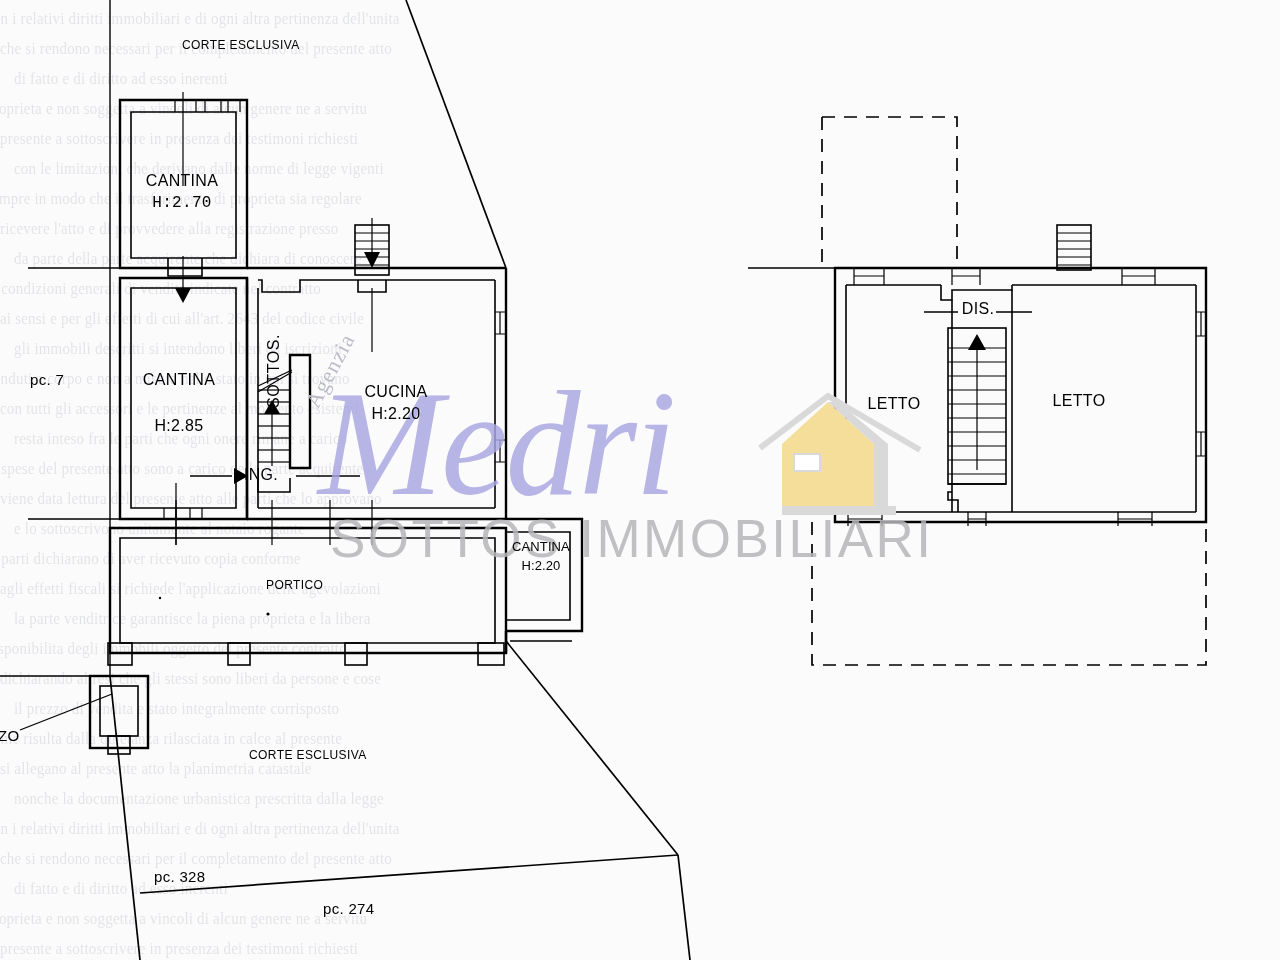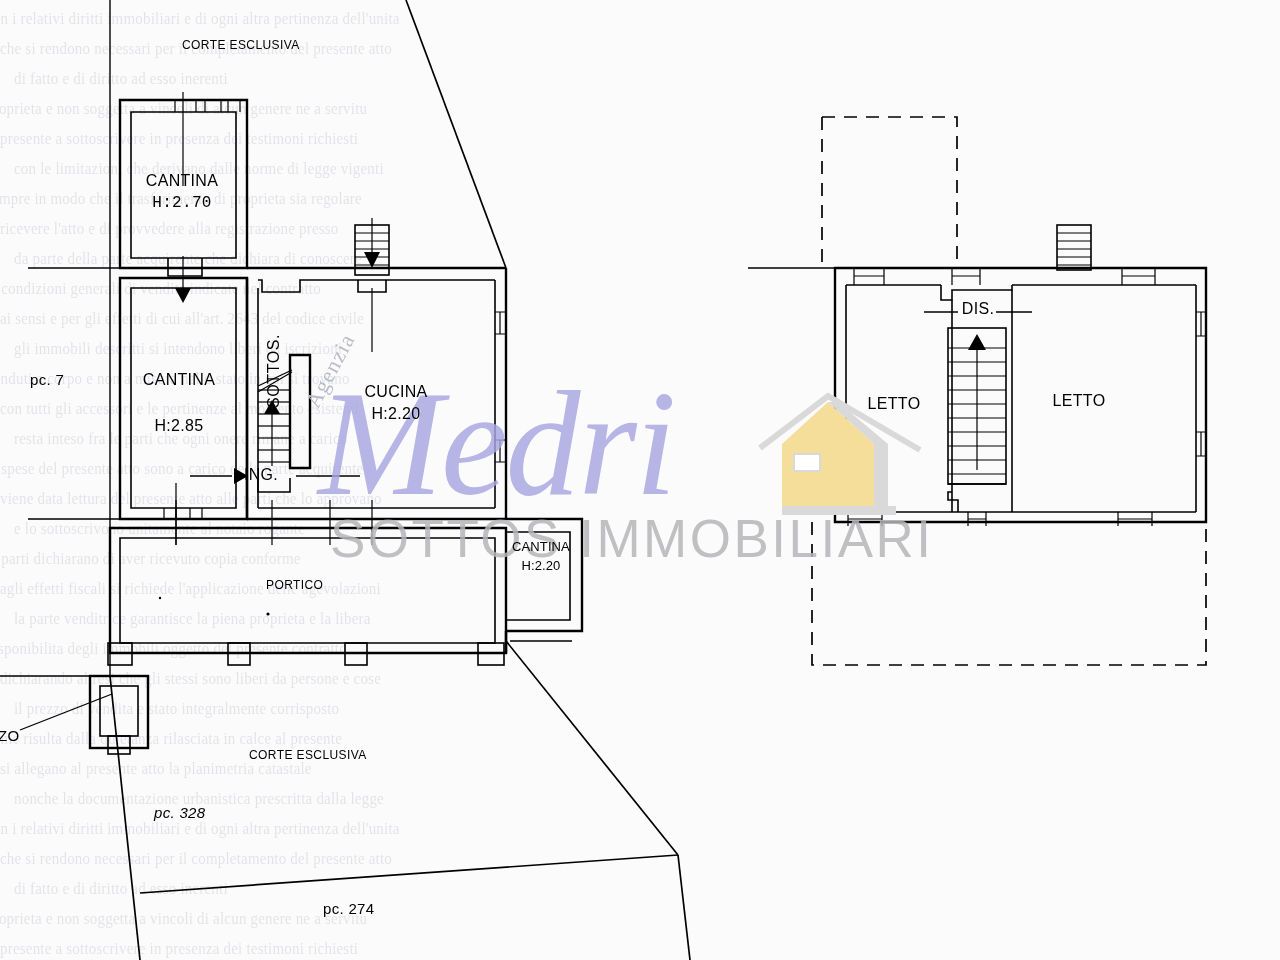"pc. 328" div.lbl { font-style: italic -> none; top: 804px -> 868px }
